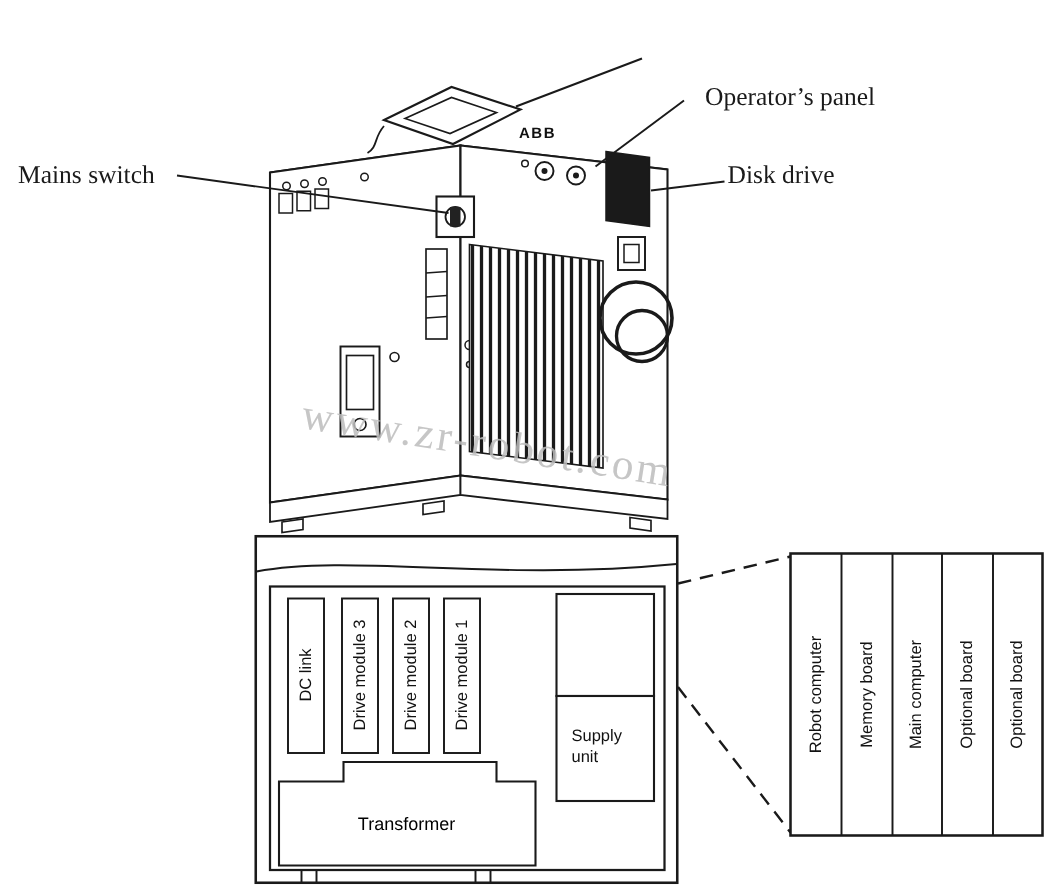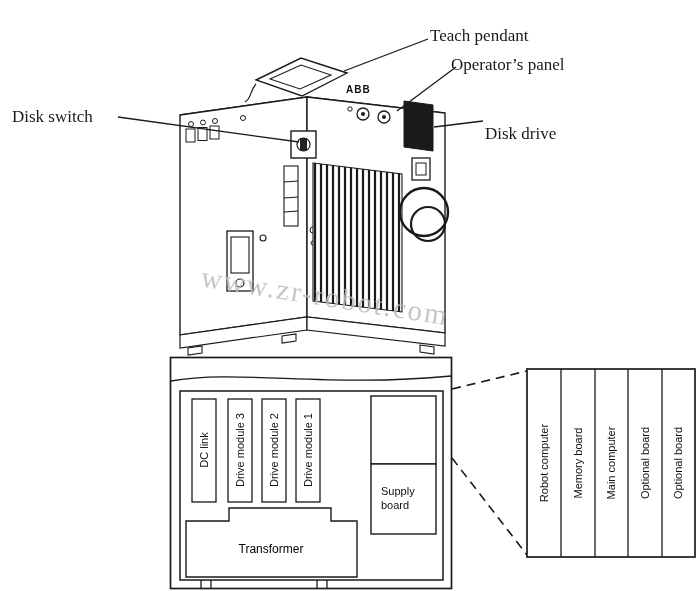"Teach pendant" div.serif-label { html: <div>Teach pendant</div> -> none }
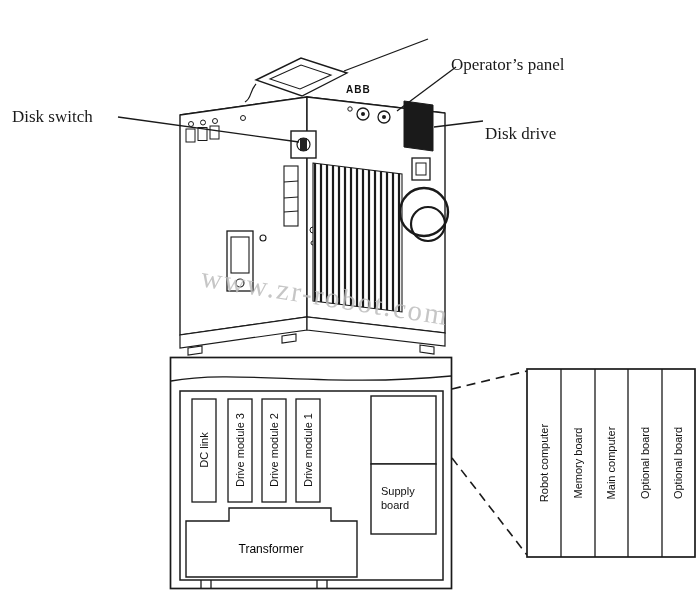"Operator’s panel" div.serif-label { left: 451px -> 470px }
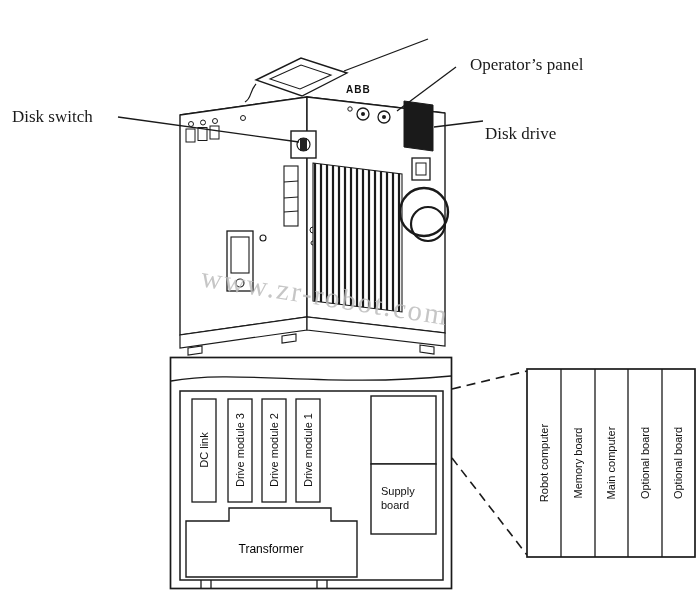"Disk switch" div.serif-label { text: Disk -> Mains }
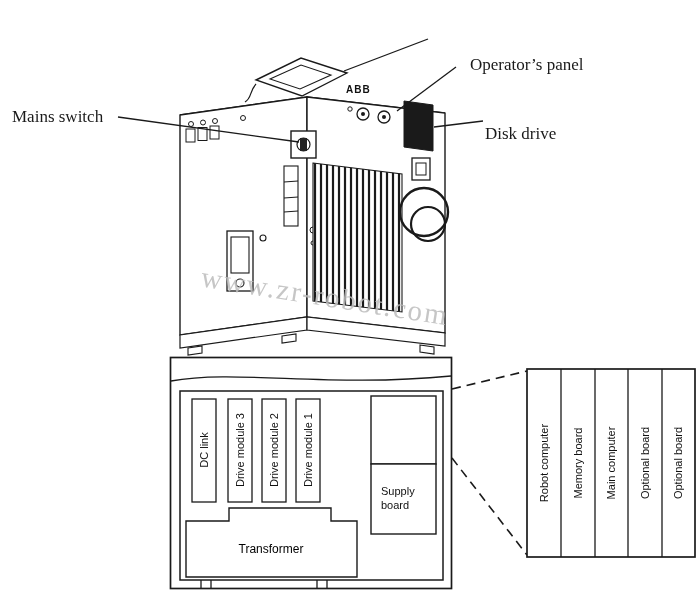"Disk drive" div.serif-label { top: 124px -> 107px }
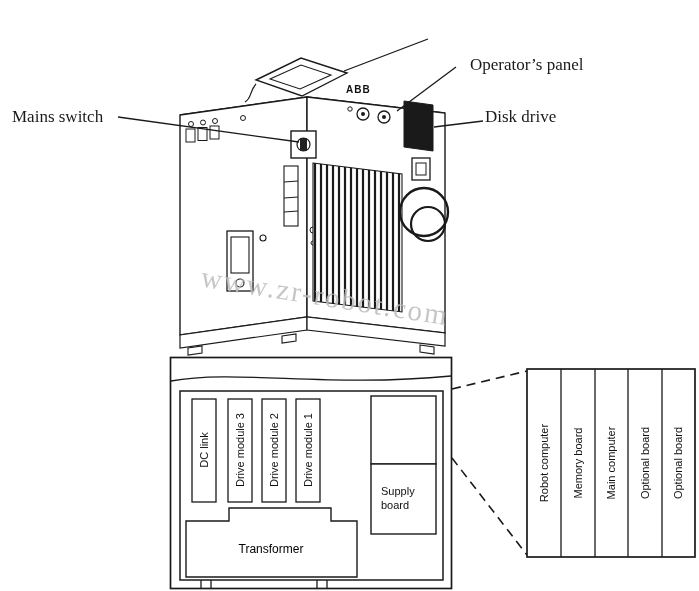"Supply board" div.supply-label { text: board -> unit }
